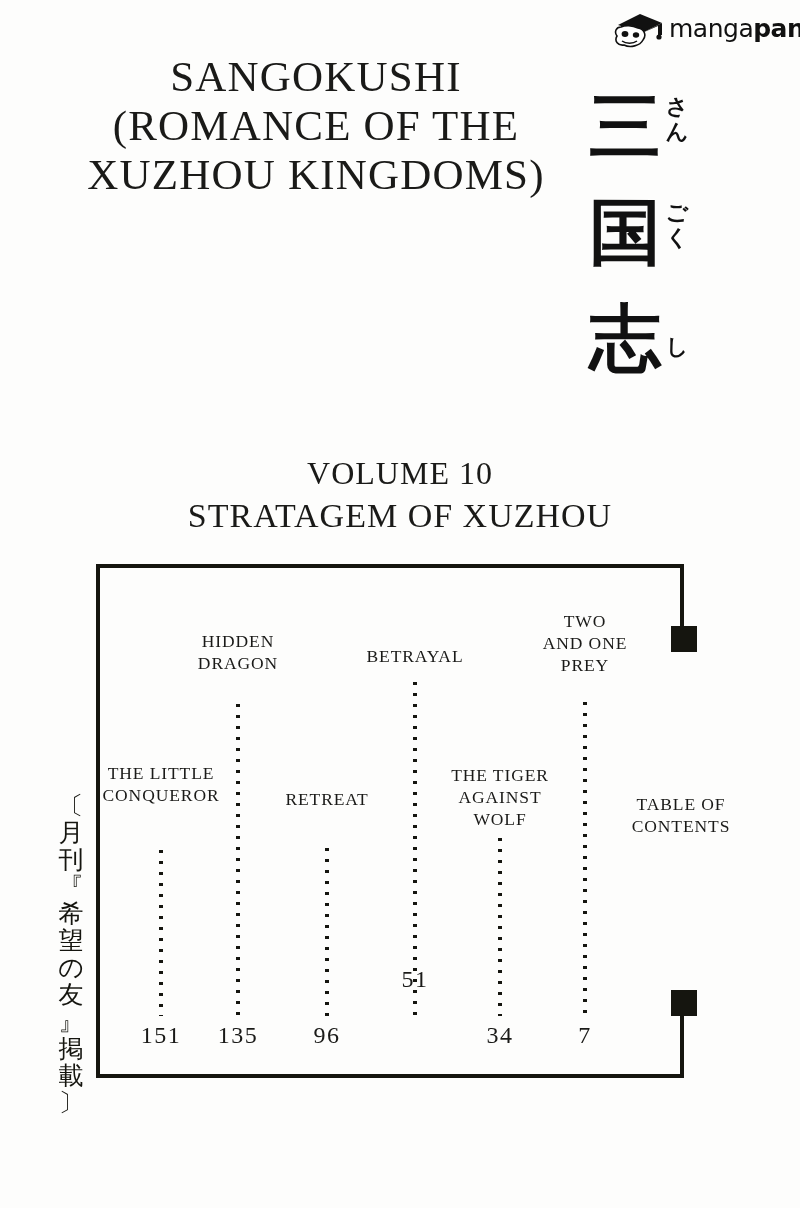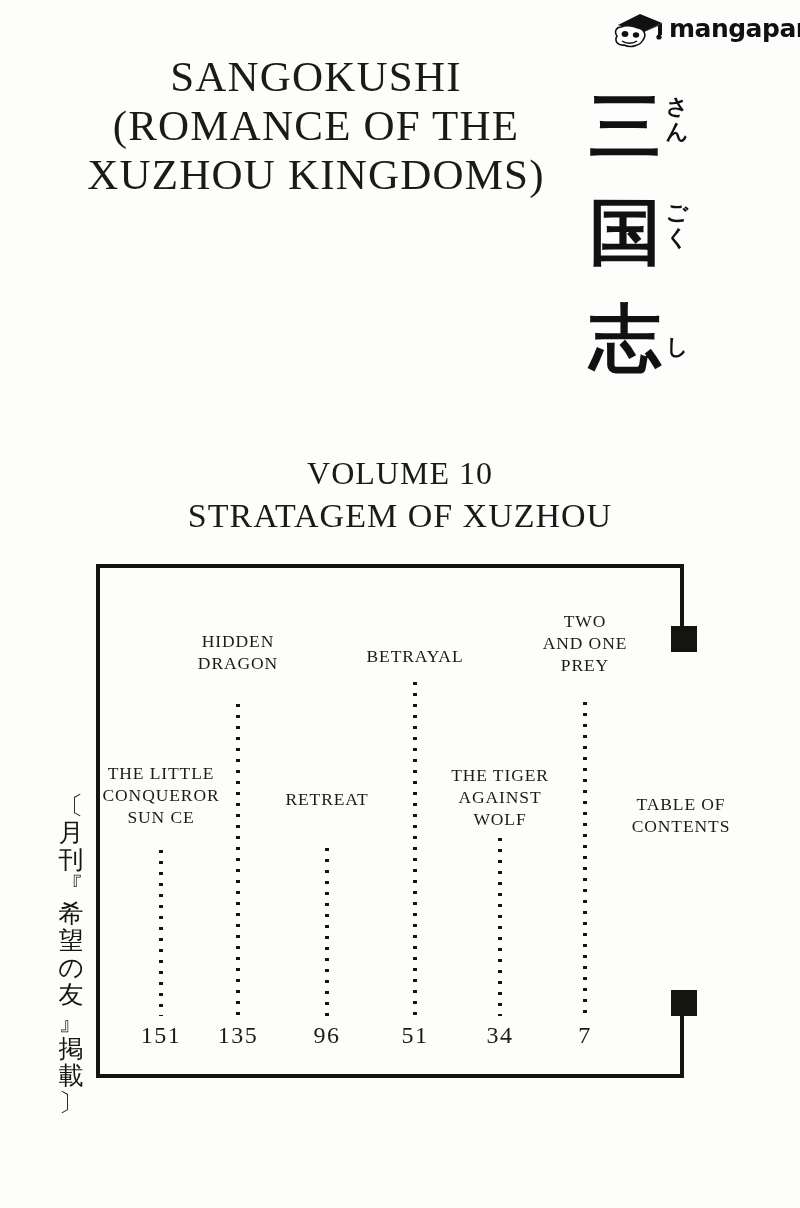"manga" .logo-text .lt-thin { font-weight: 700 -> 400 }
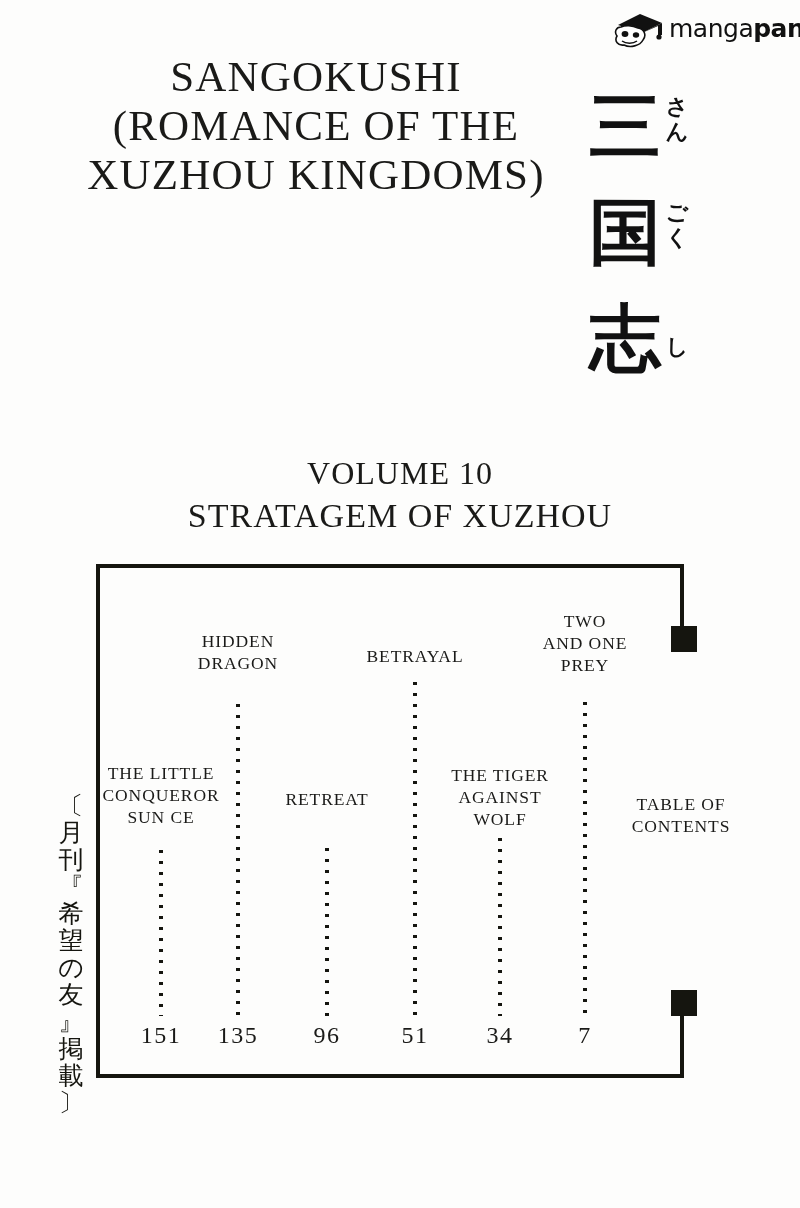"SUN CE" div.entry-label { html: <div>SUN CE</div> -> none }
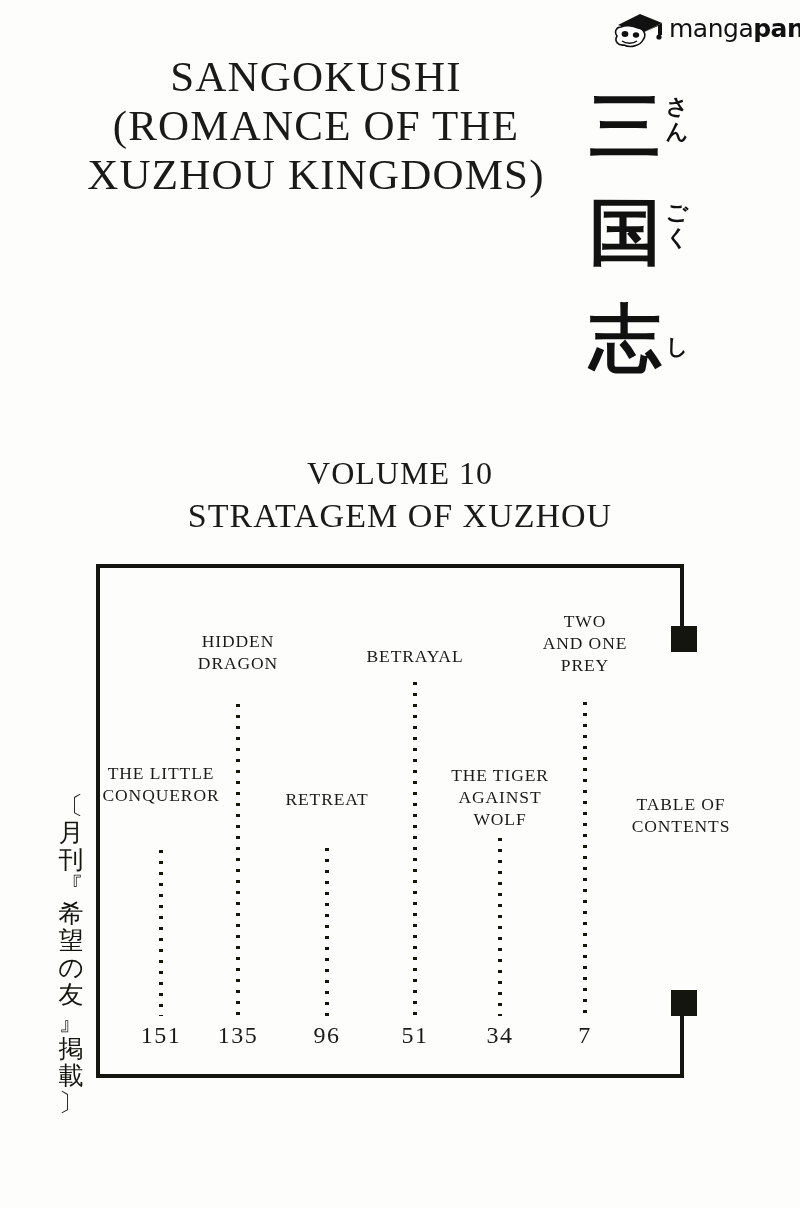"51" div.entry-page { top: 1022px -> 966px }
